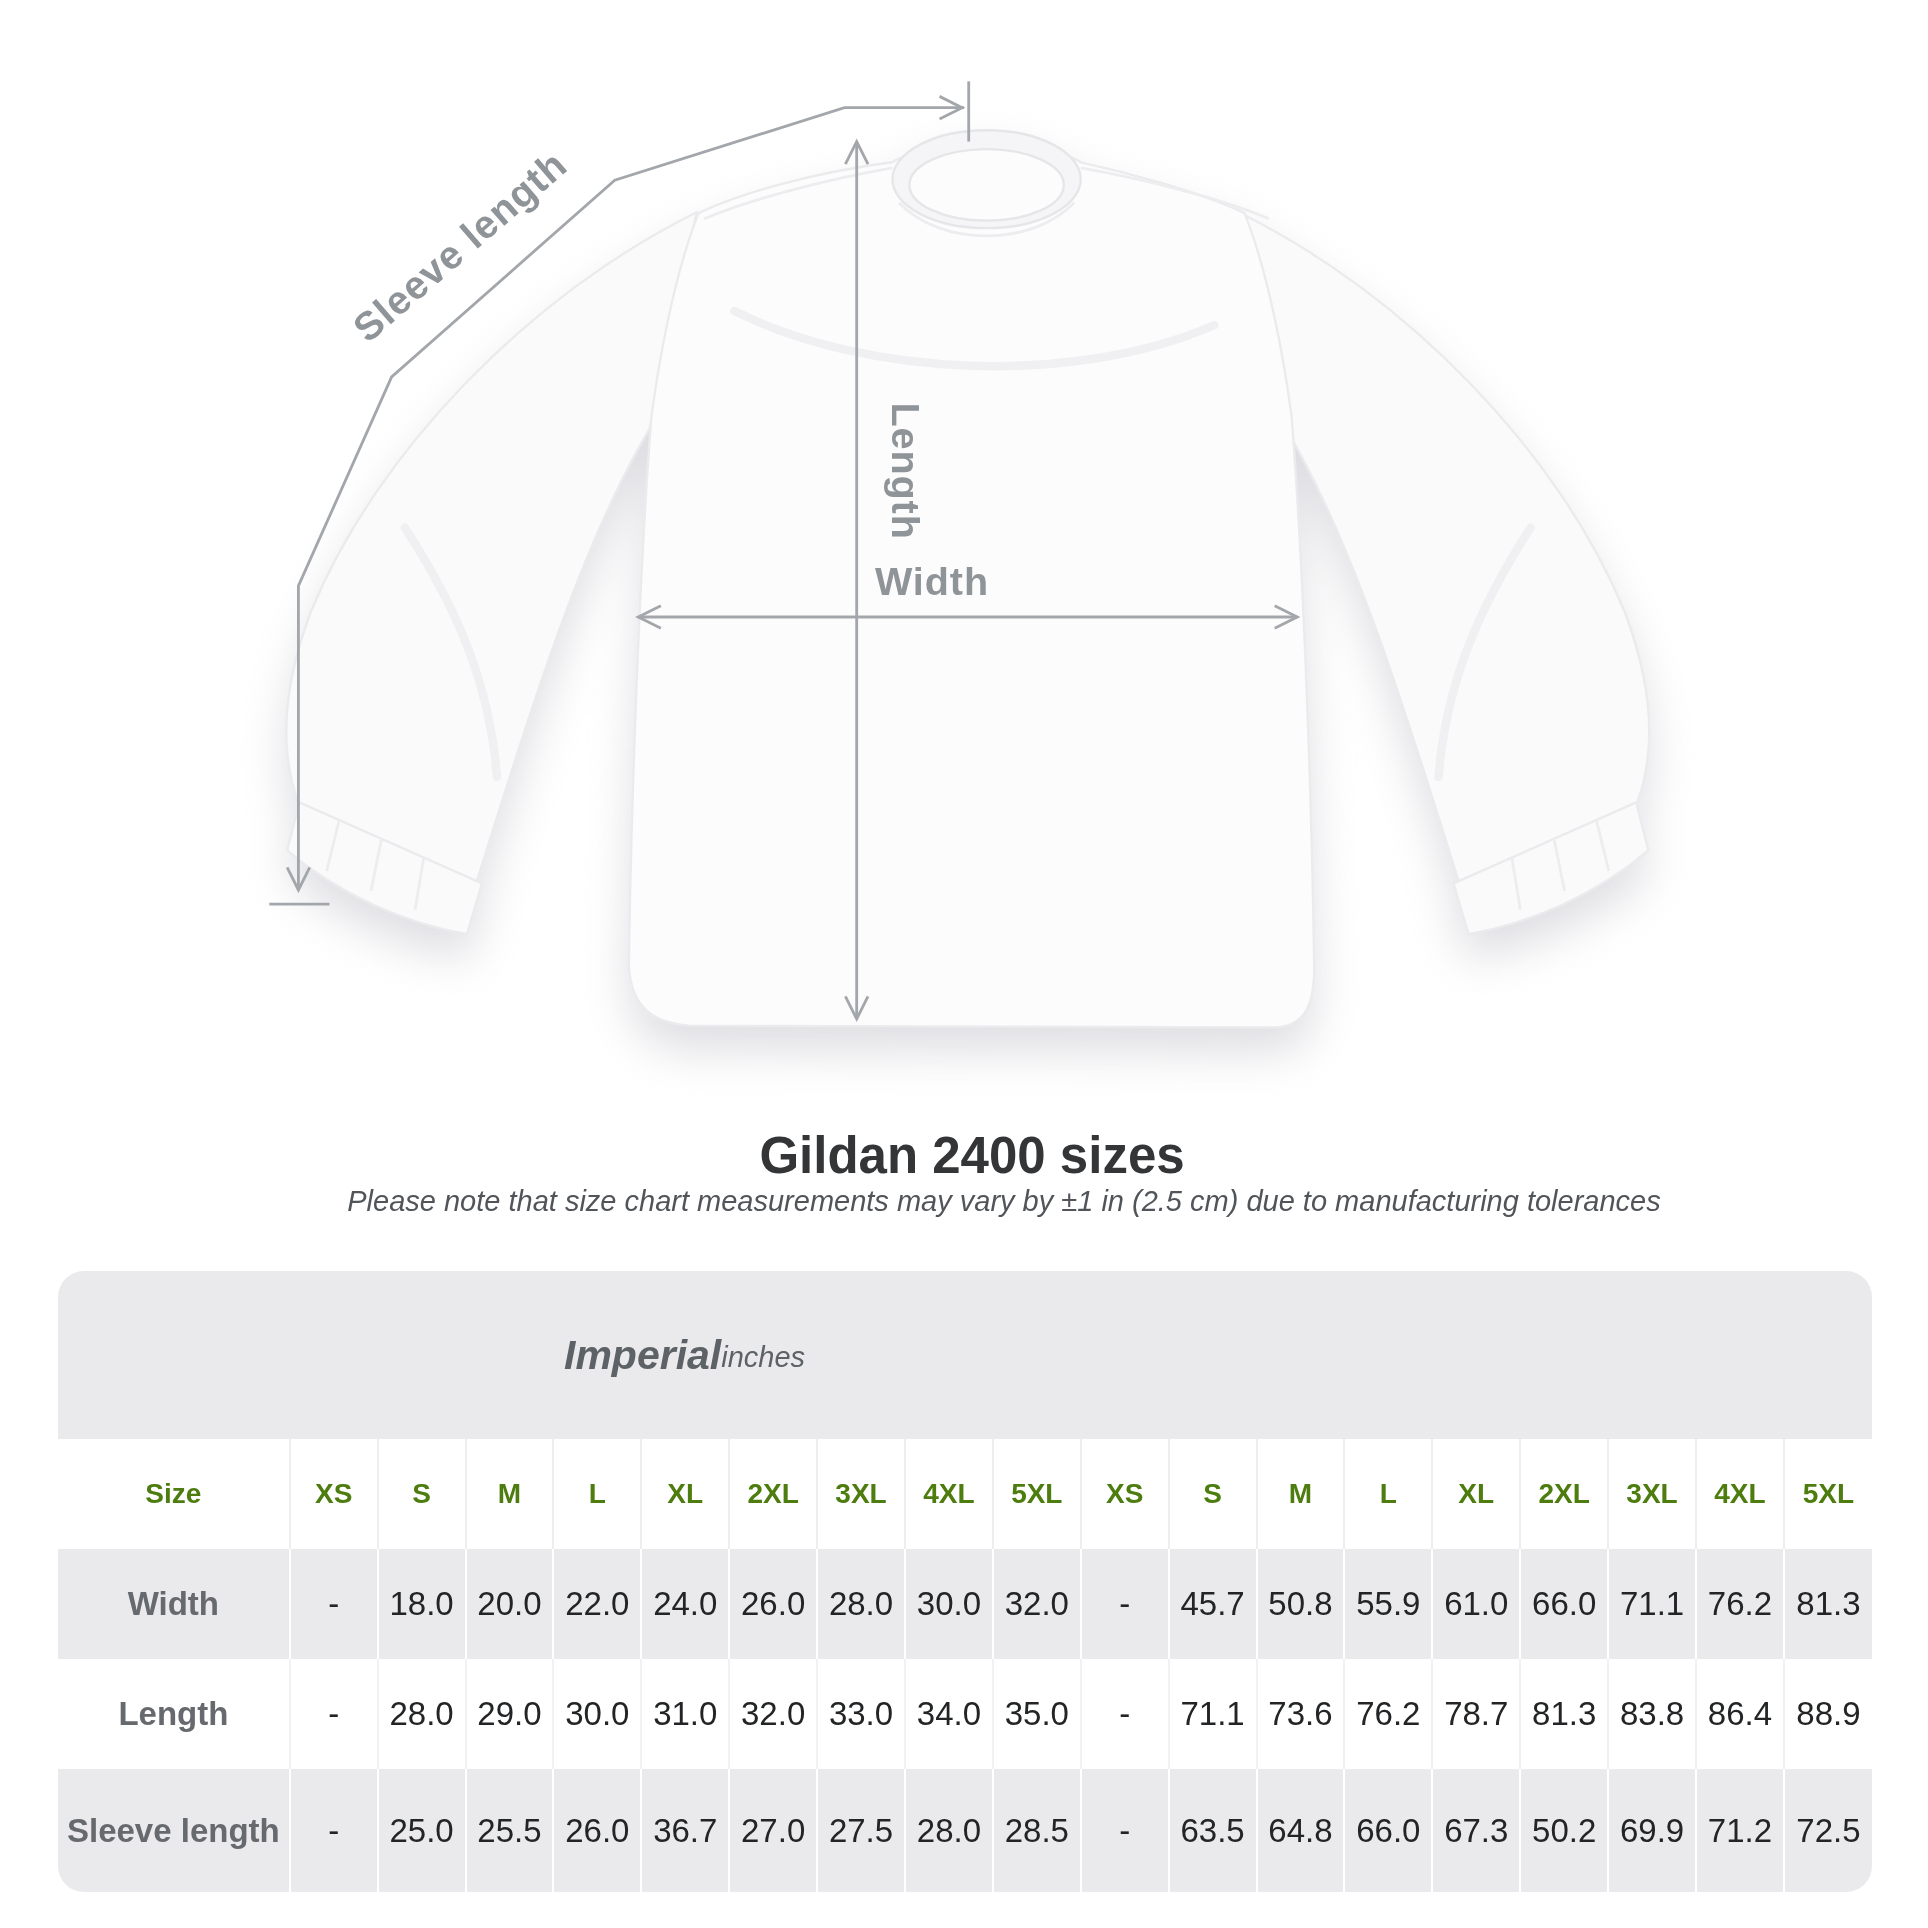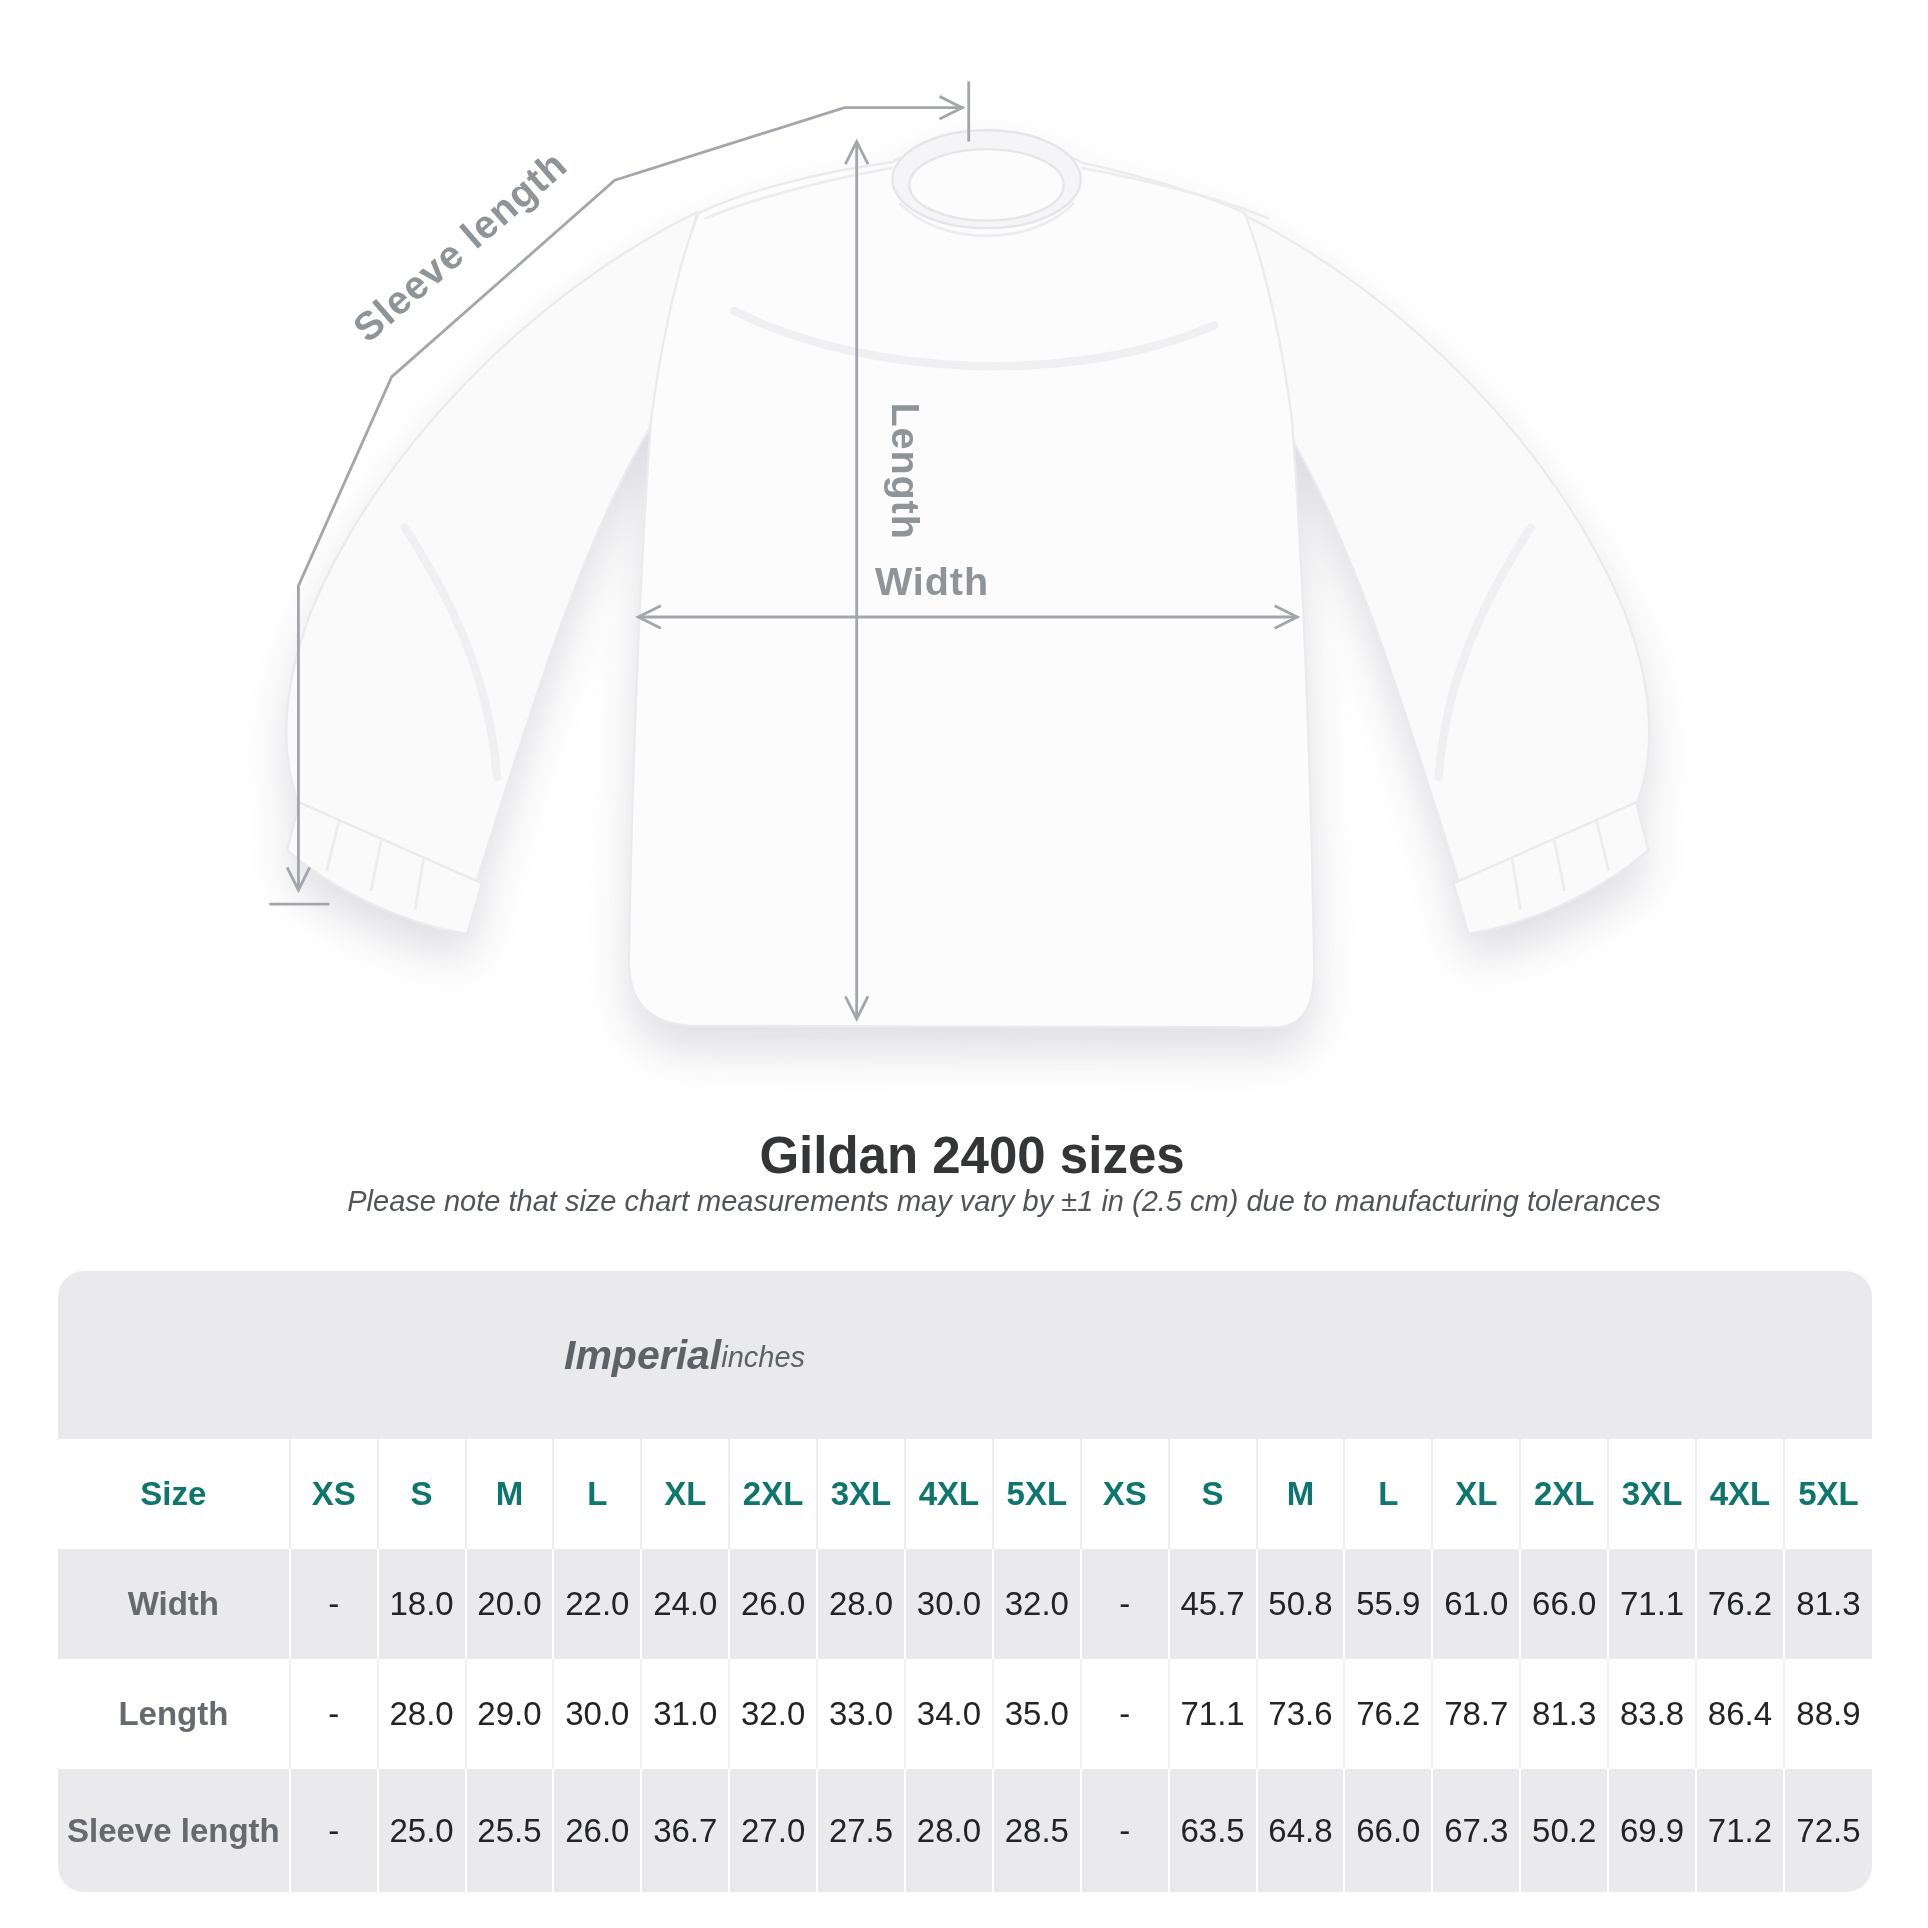"Size" #size-row th { color: #0f766e -> #4d7c0f; font-size: 33px -> 28px }
